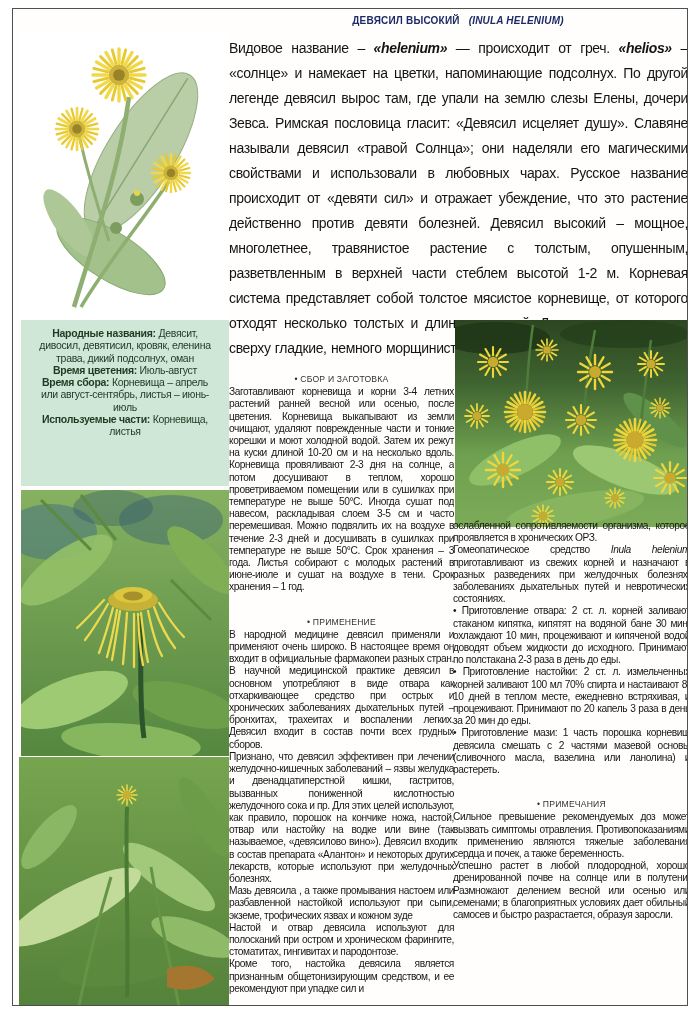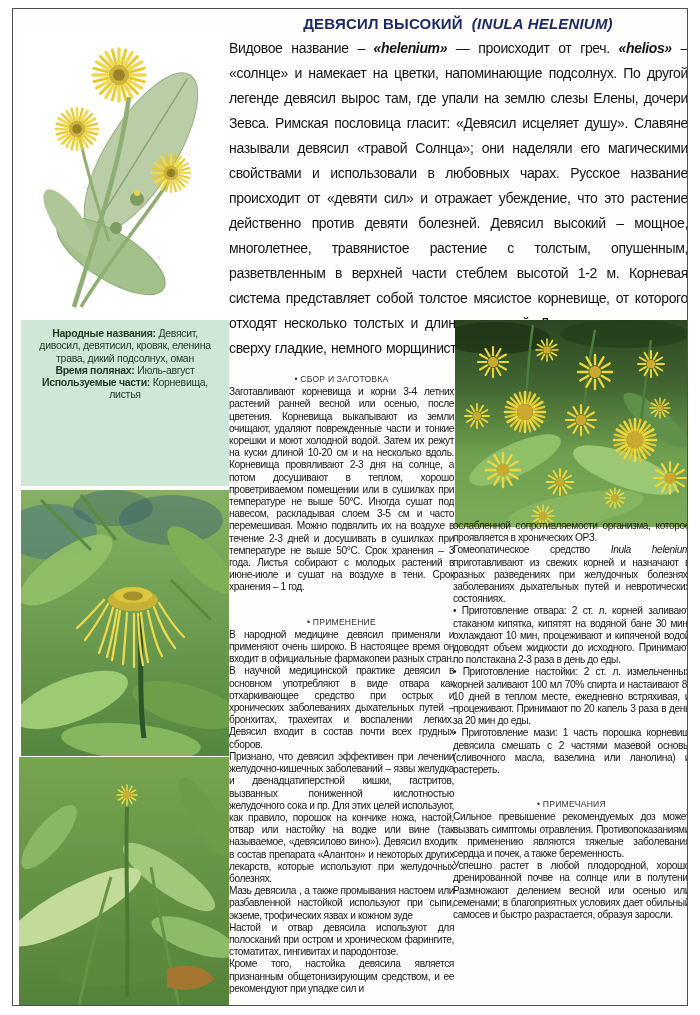"ДЕВЯСИЛ ВЫСОКИЙ (INULA HELENIUM)" .title { font-size: 15px -> 10px }
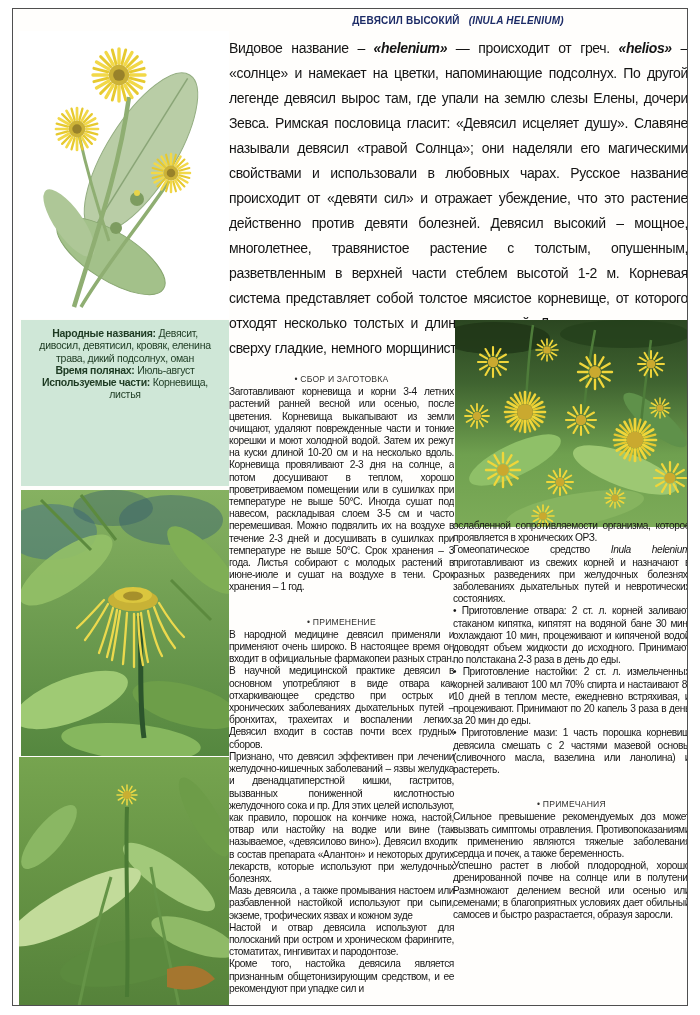"Время полянах:" b { text: полянах -> цветения }
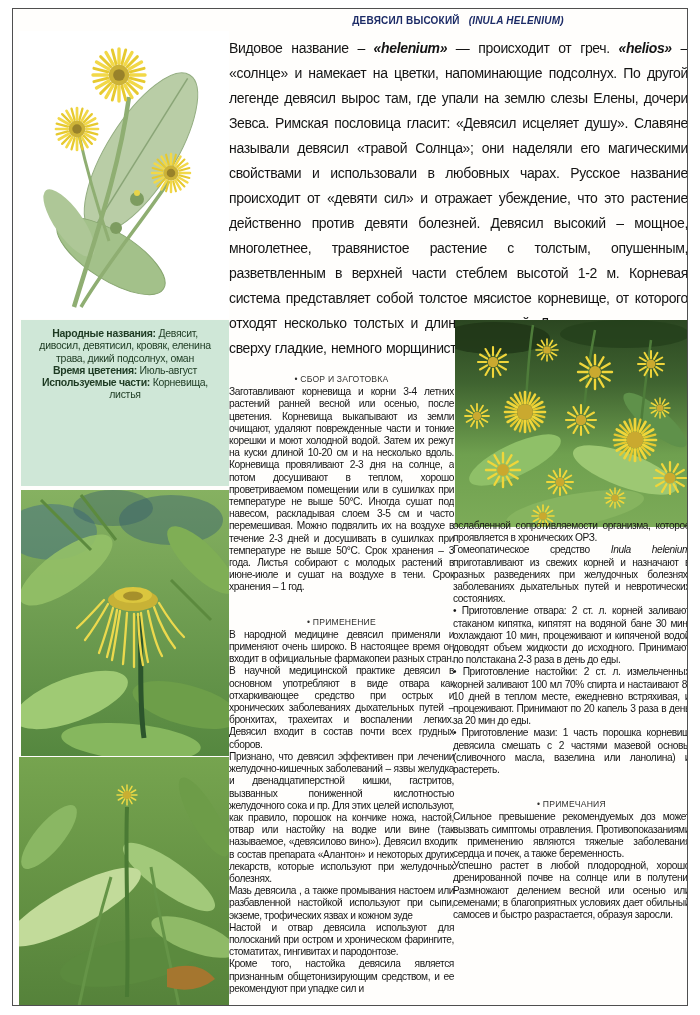"Время сбора: Корневища – апрель" div { html: none -> <div><b>Время сбора:</b><span> Корневища – апрель или август-сентябрь, листья – июнь-июль</span></div> }
